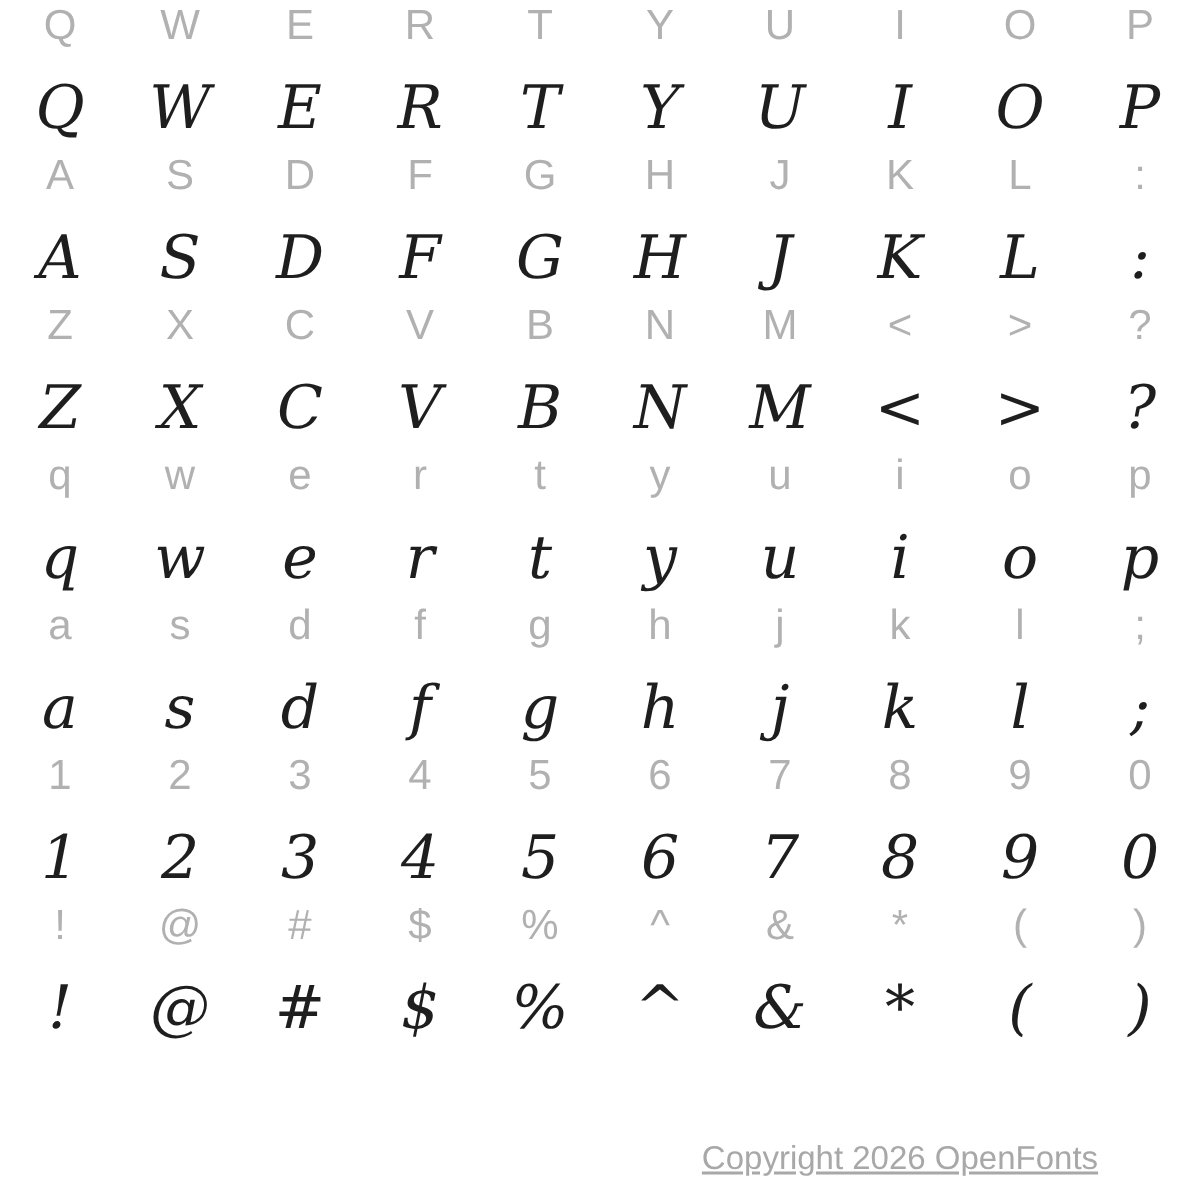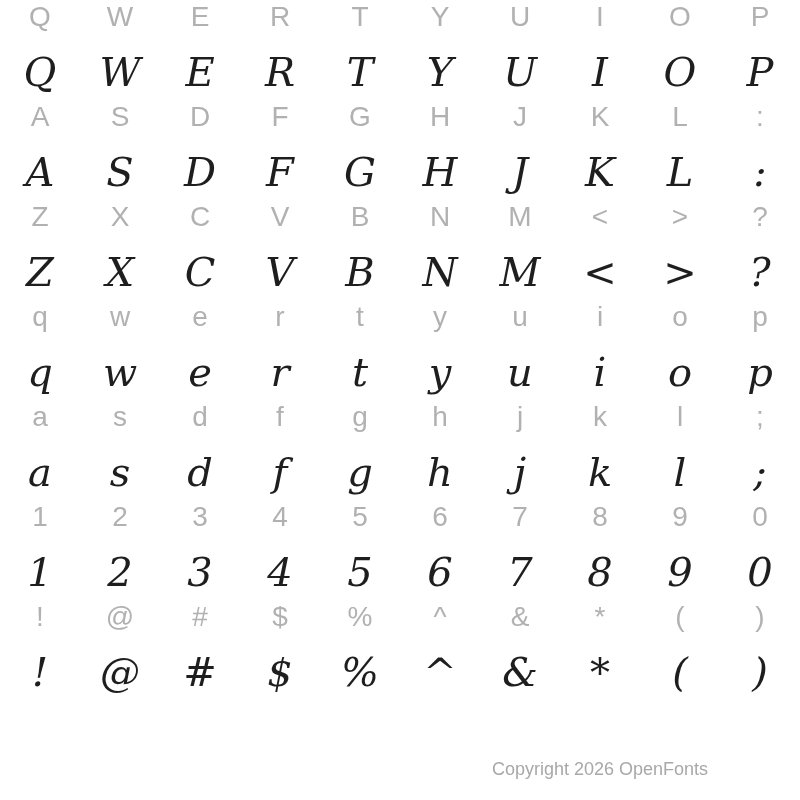"Copyright 2026 OpenFonts" .copyright { font-size: 18px -> 22px; text-decoration: none -> underline }
